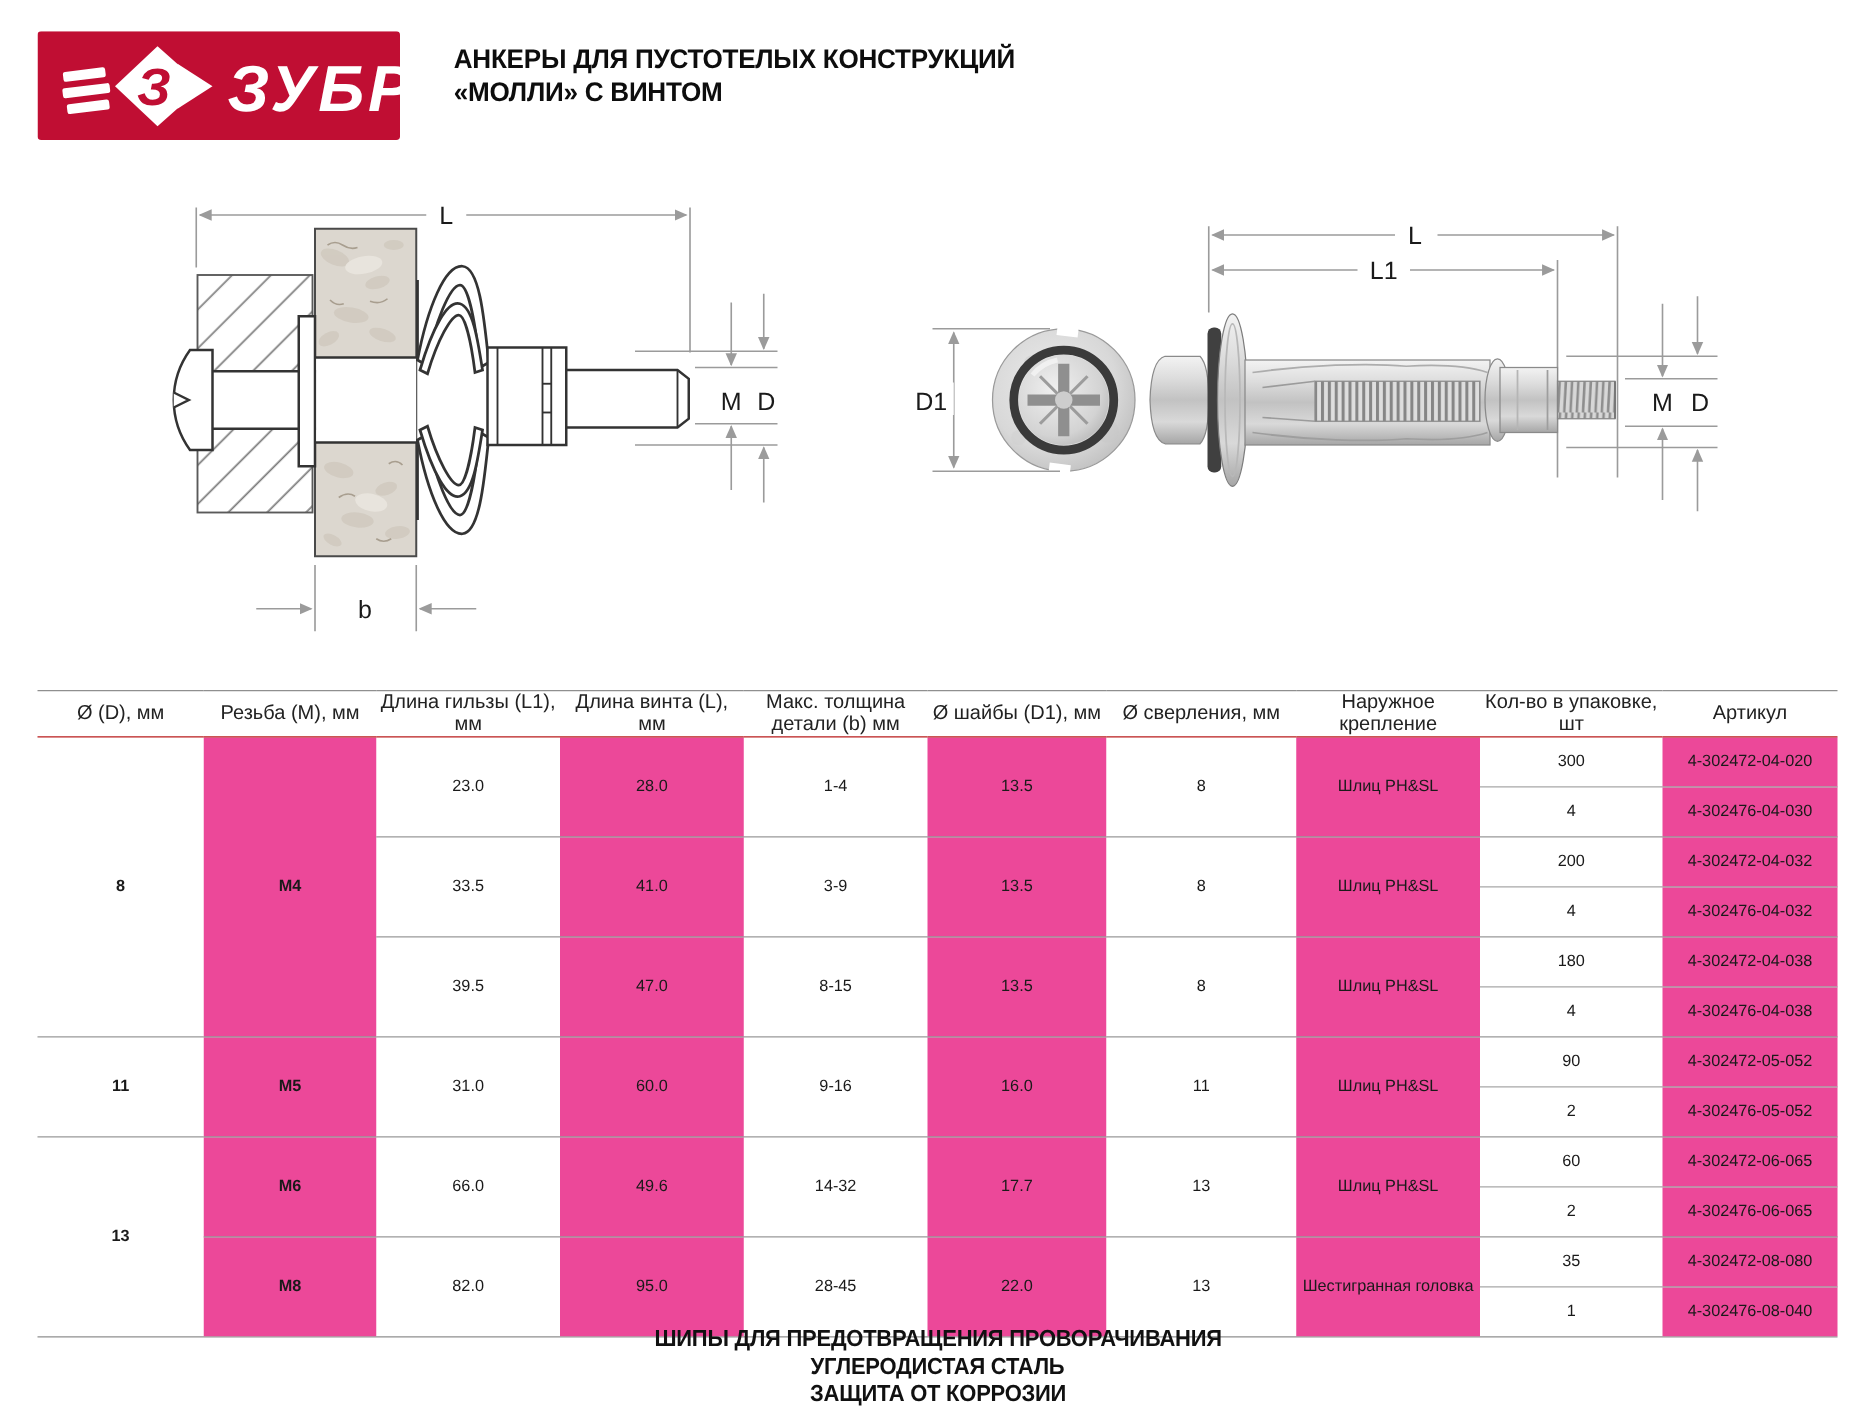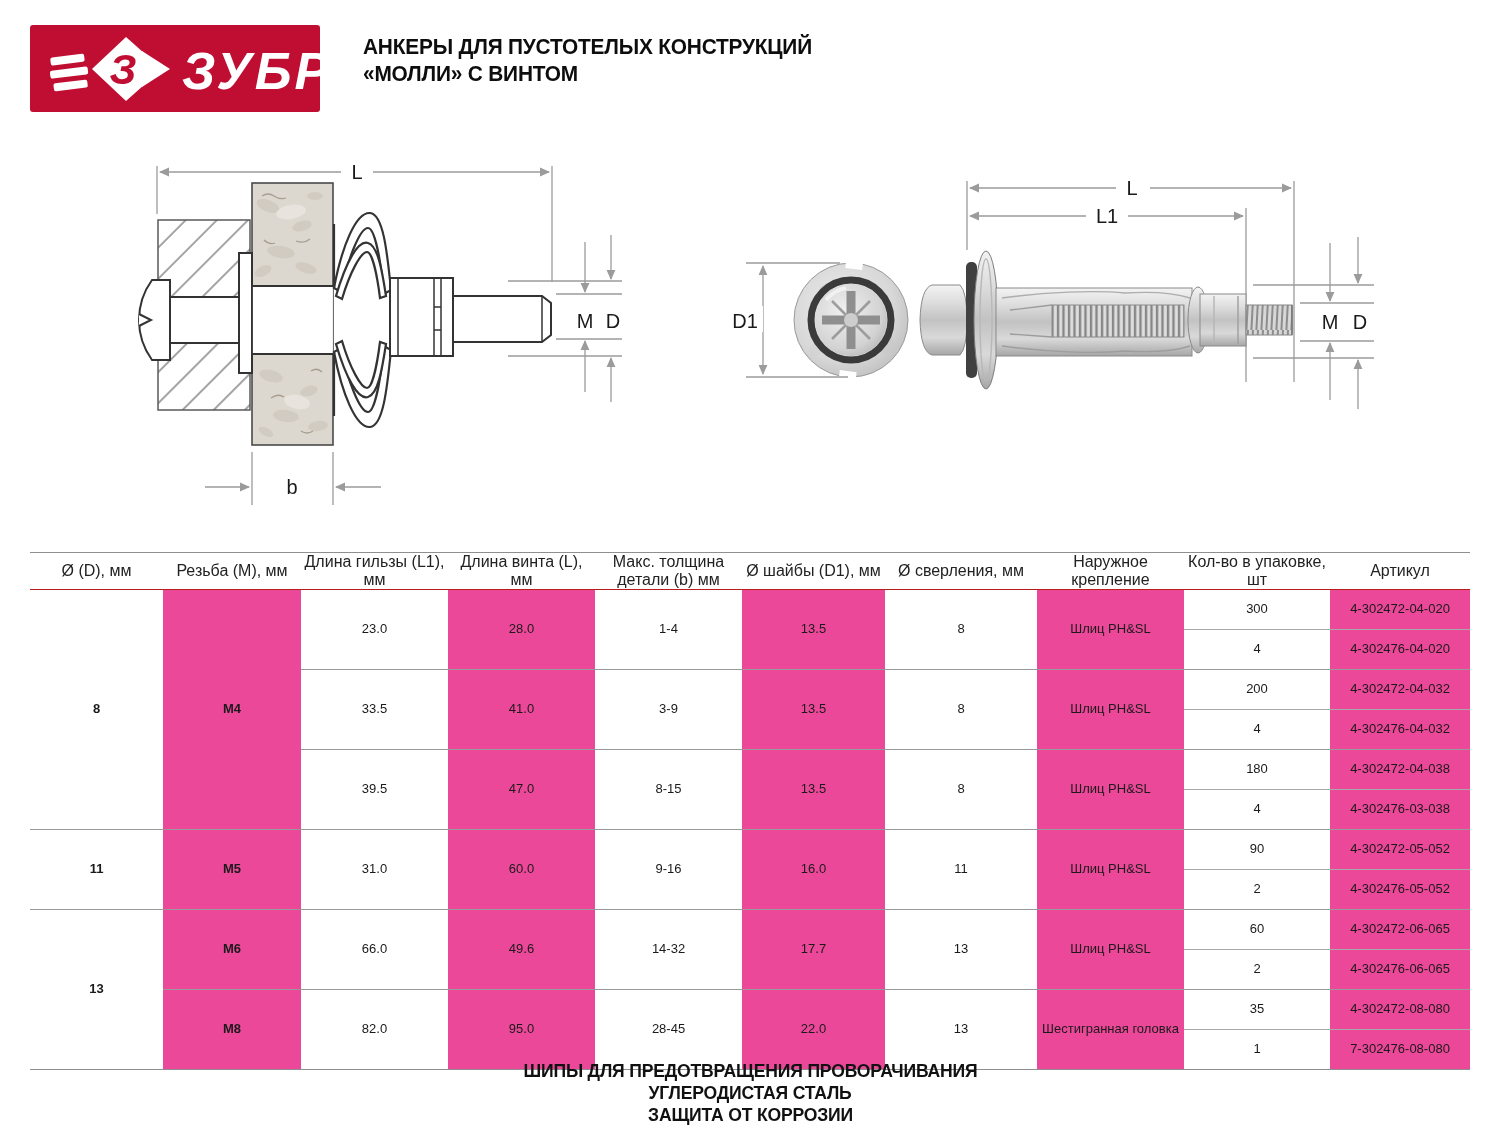"4-302476-04-020" td.rsub { text: 4-302476-04-020 -> 4-302476-04-030 }
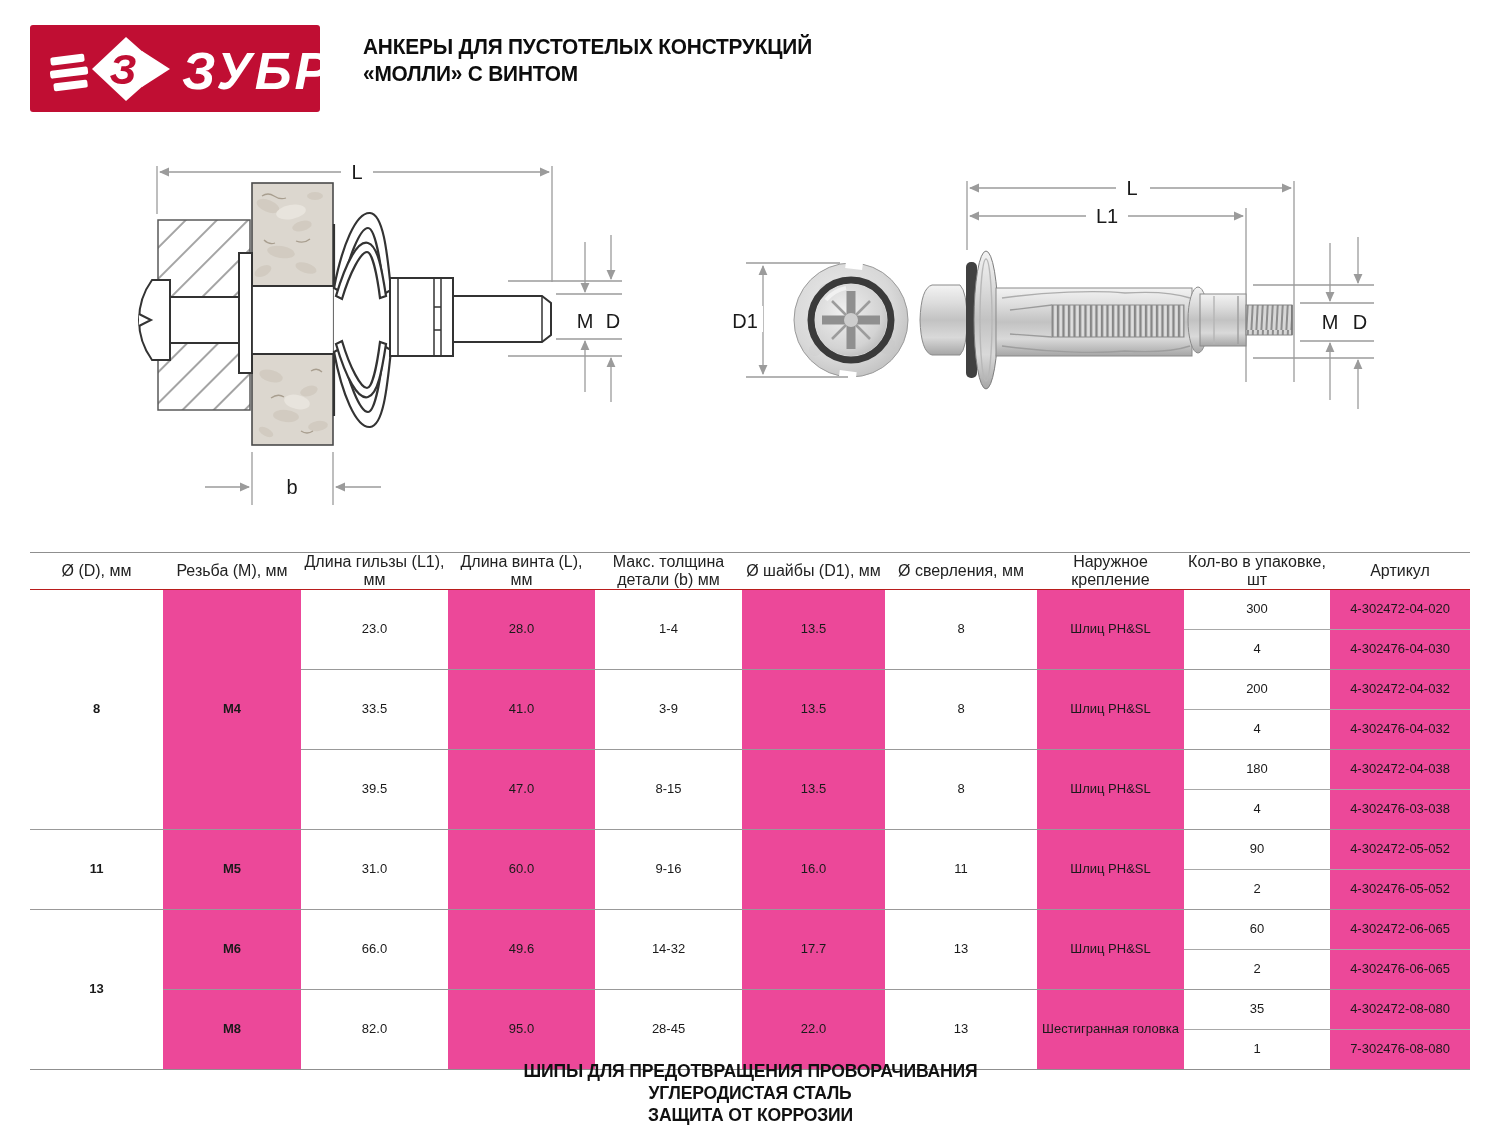"4-302476-03-038" td.rsub { text: 4-302476-03-038 -> 4-302476-04-038 }
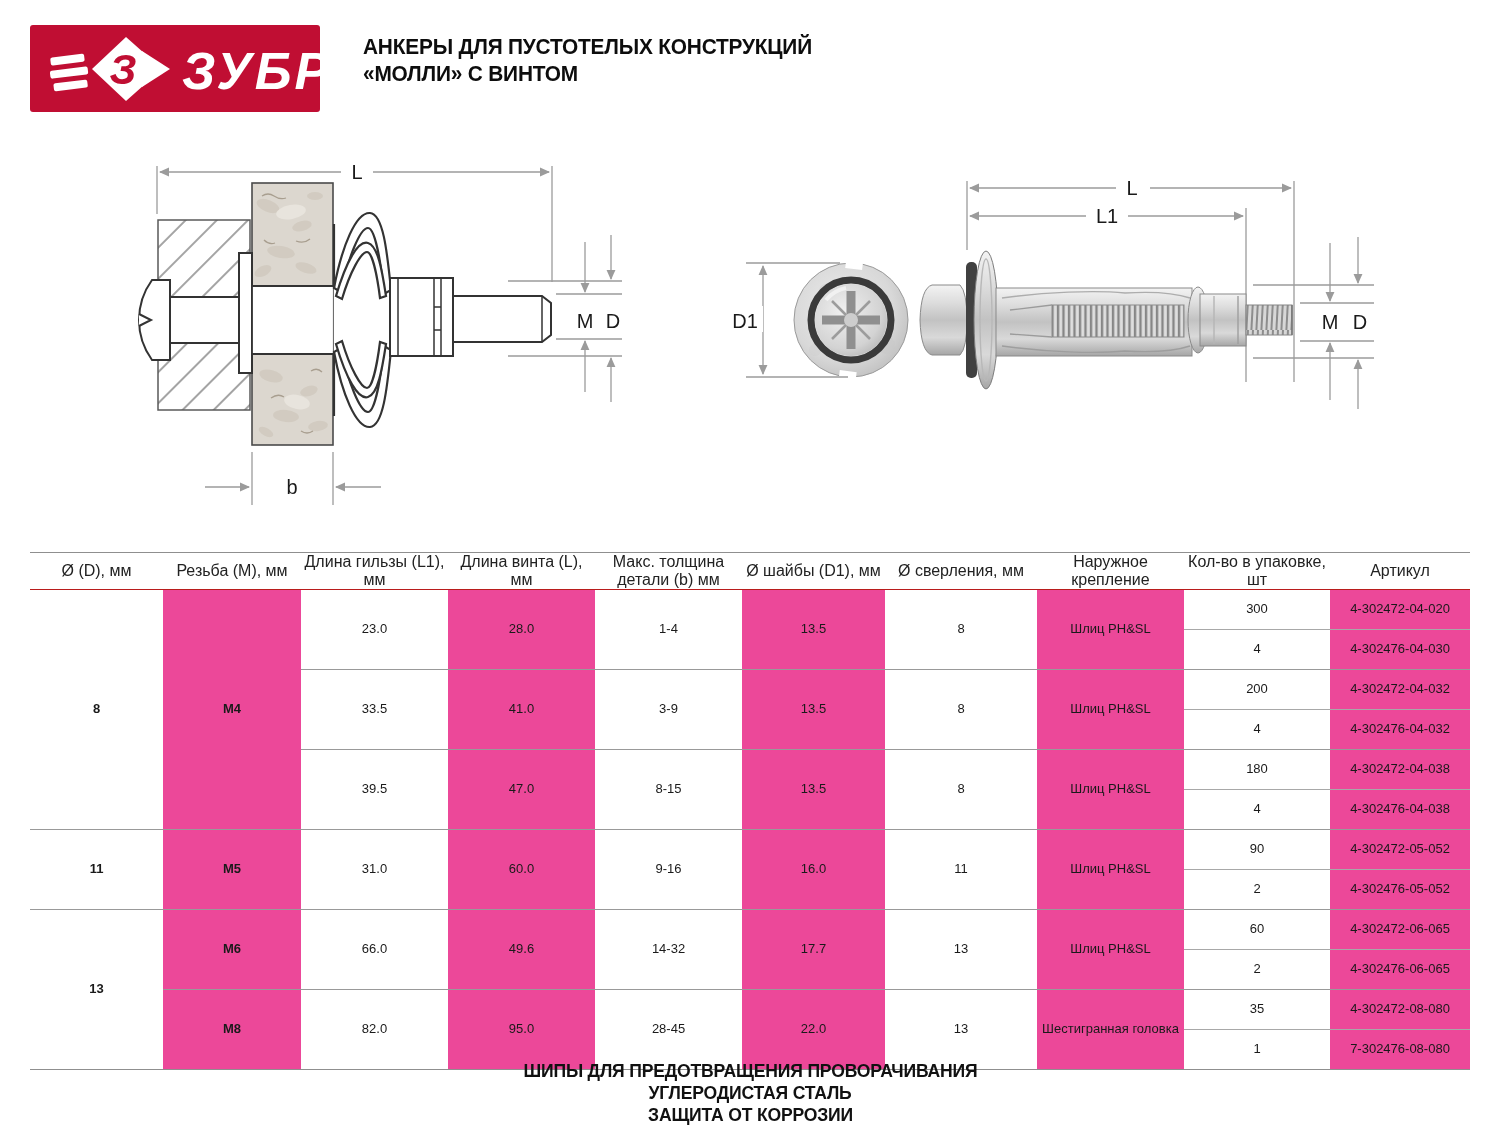"7-302476-08-080" td.rsub { text: 7-302476-08-080 -> 4-302476-08-040 }
